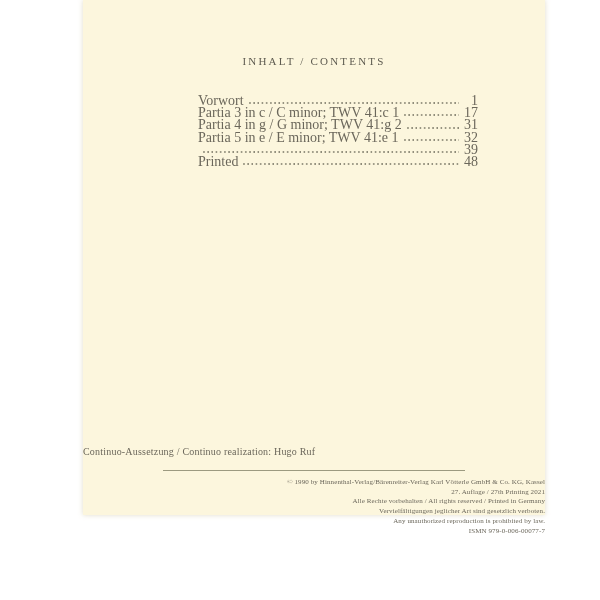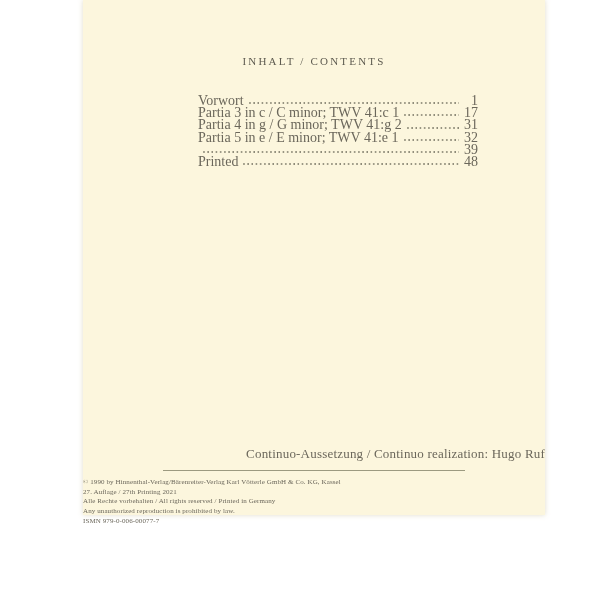"Continuo-Aussetzung / Continuo" .credit { font-size: 13px -> 10px; text-align: right -> left }
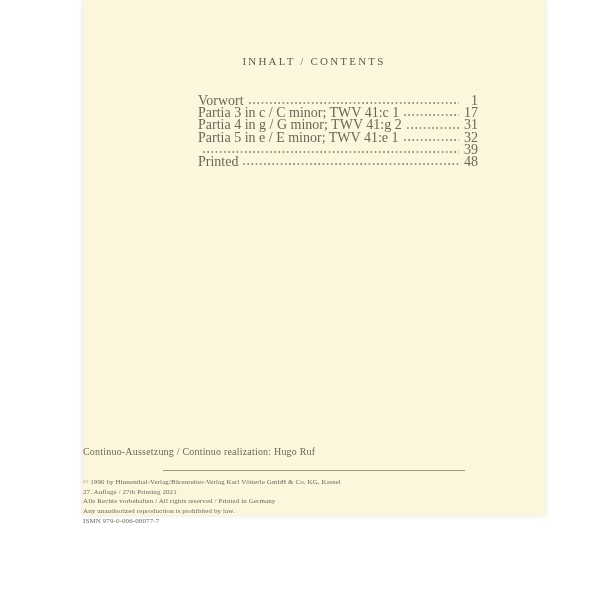"© 1990 by" .imprint { text-align: left -> right }
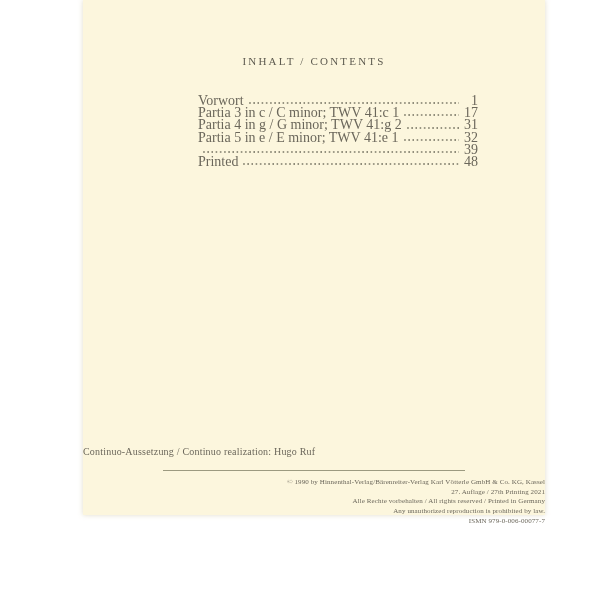"Vervielfältigungen jeglicher Art sind" div { html: none -> <div>Vervielfältigungen jeglicher Art sind gesetzlich verboten.</div> }
